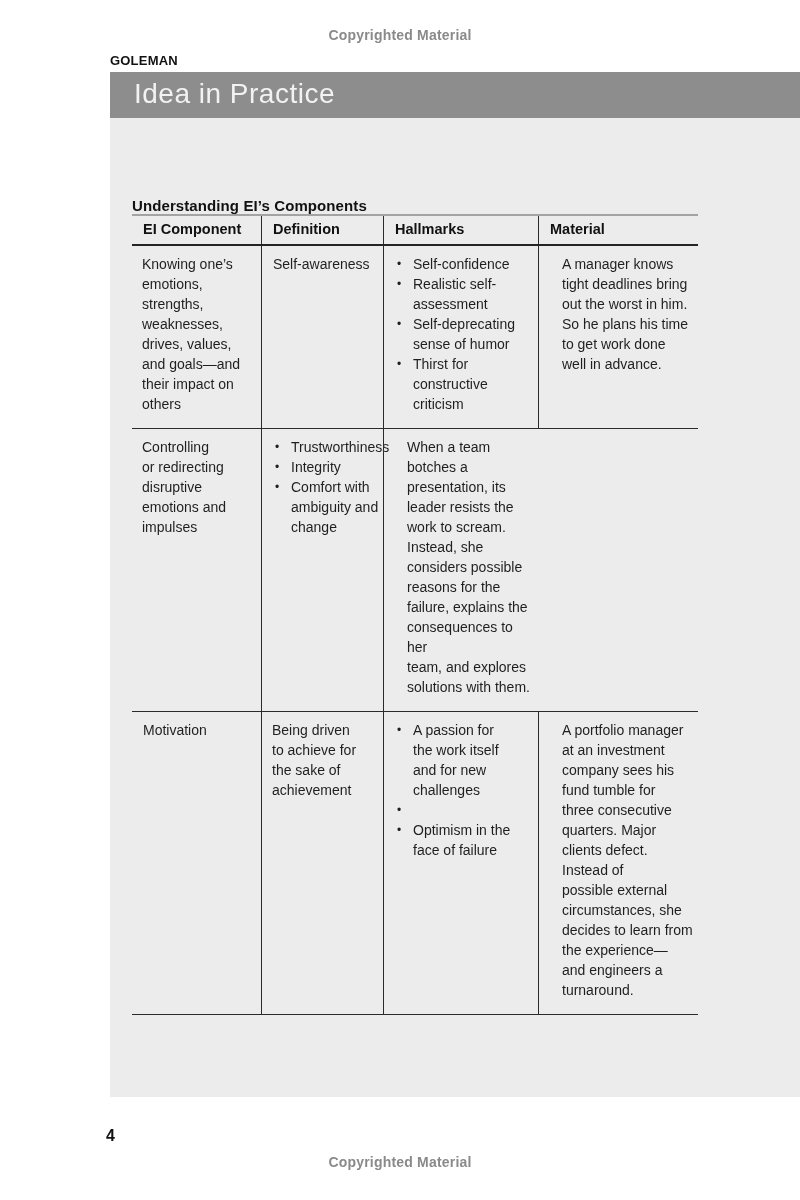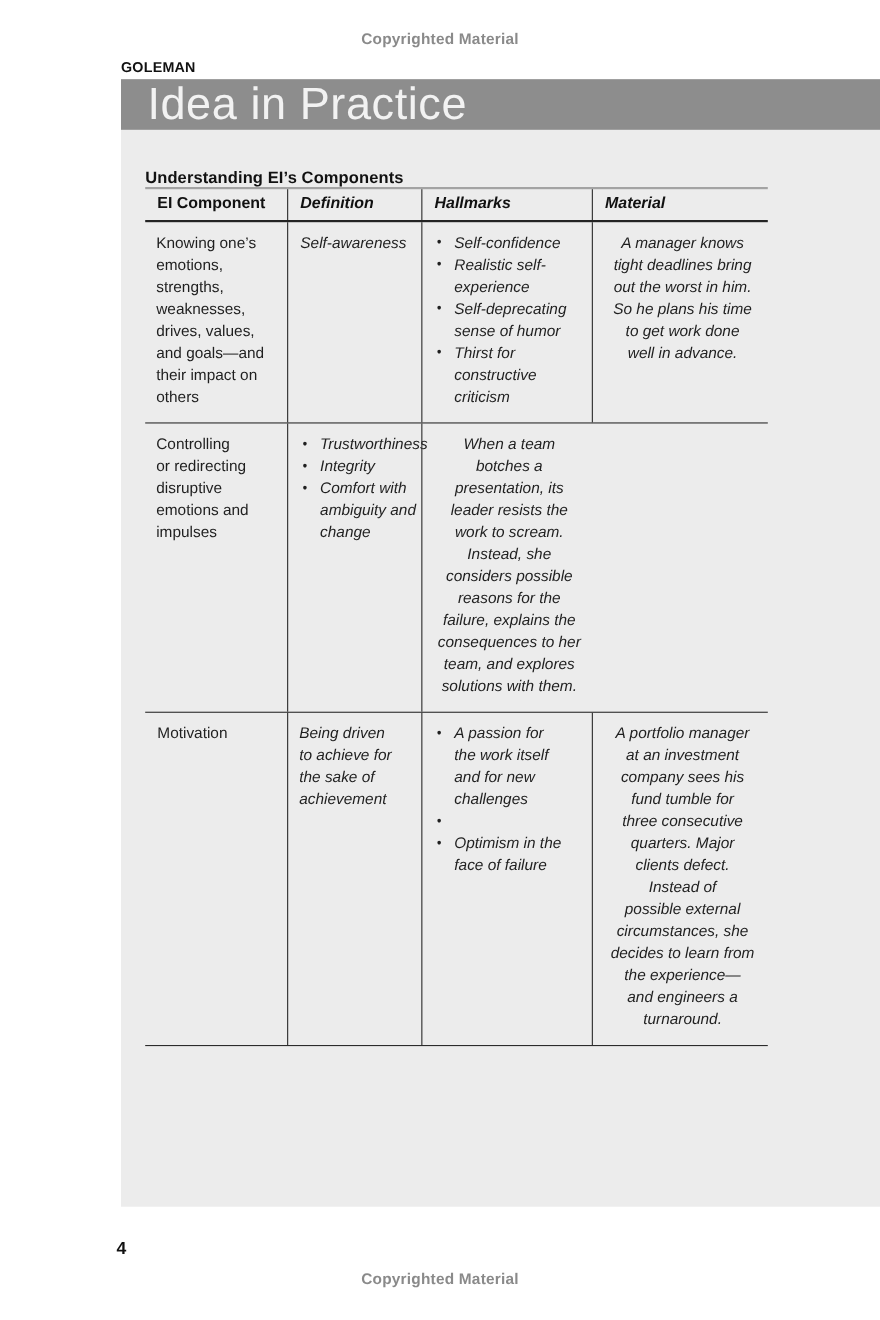"Idea in Practice" .banner-title { font-size: 41px -> 28px }
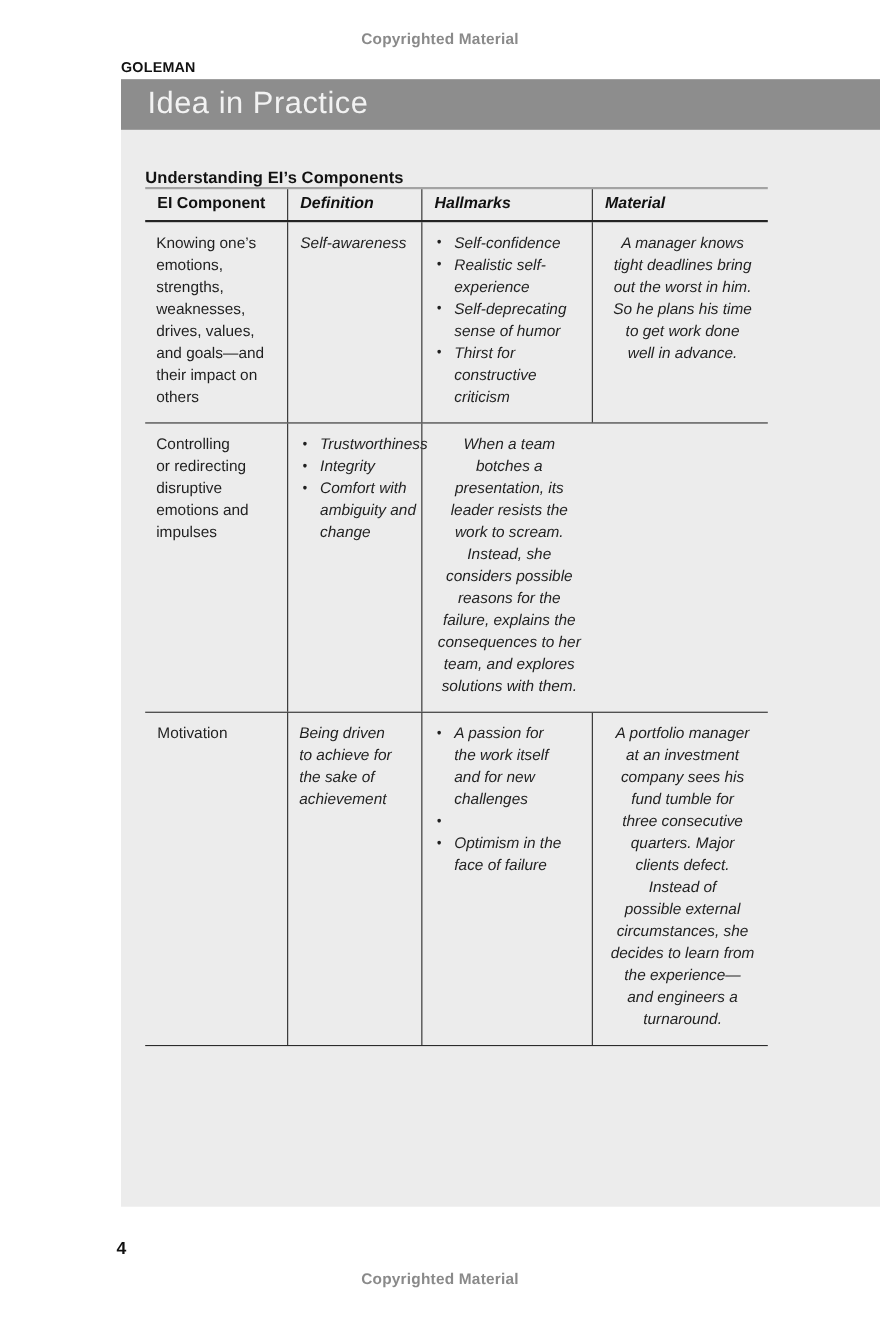"Understanding EI’s Components" .section-title { margin-top: none -> 44px }
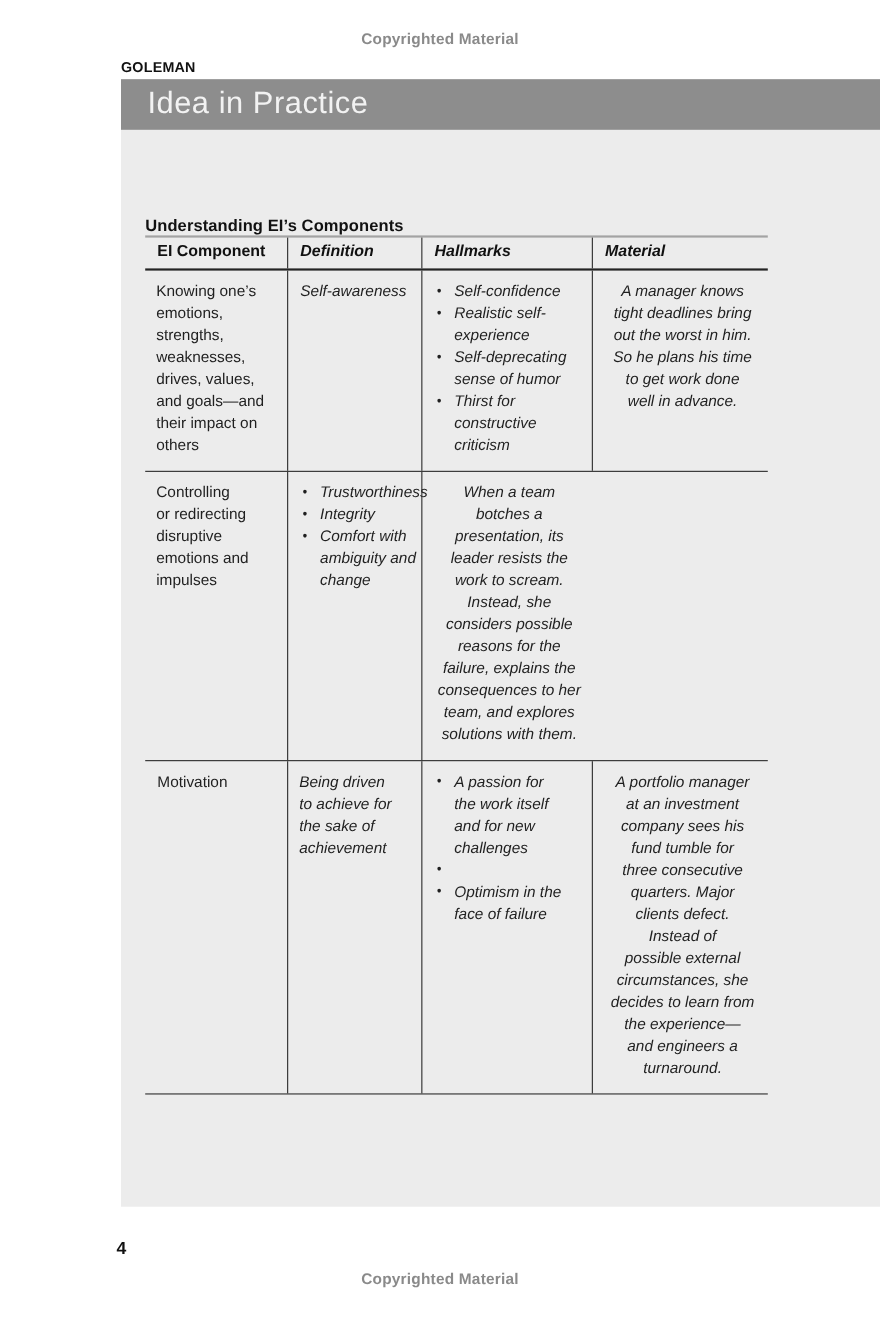"Definition" .th + .th, .td + .td { font-style: italic -> none }
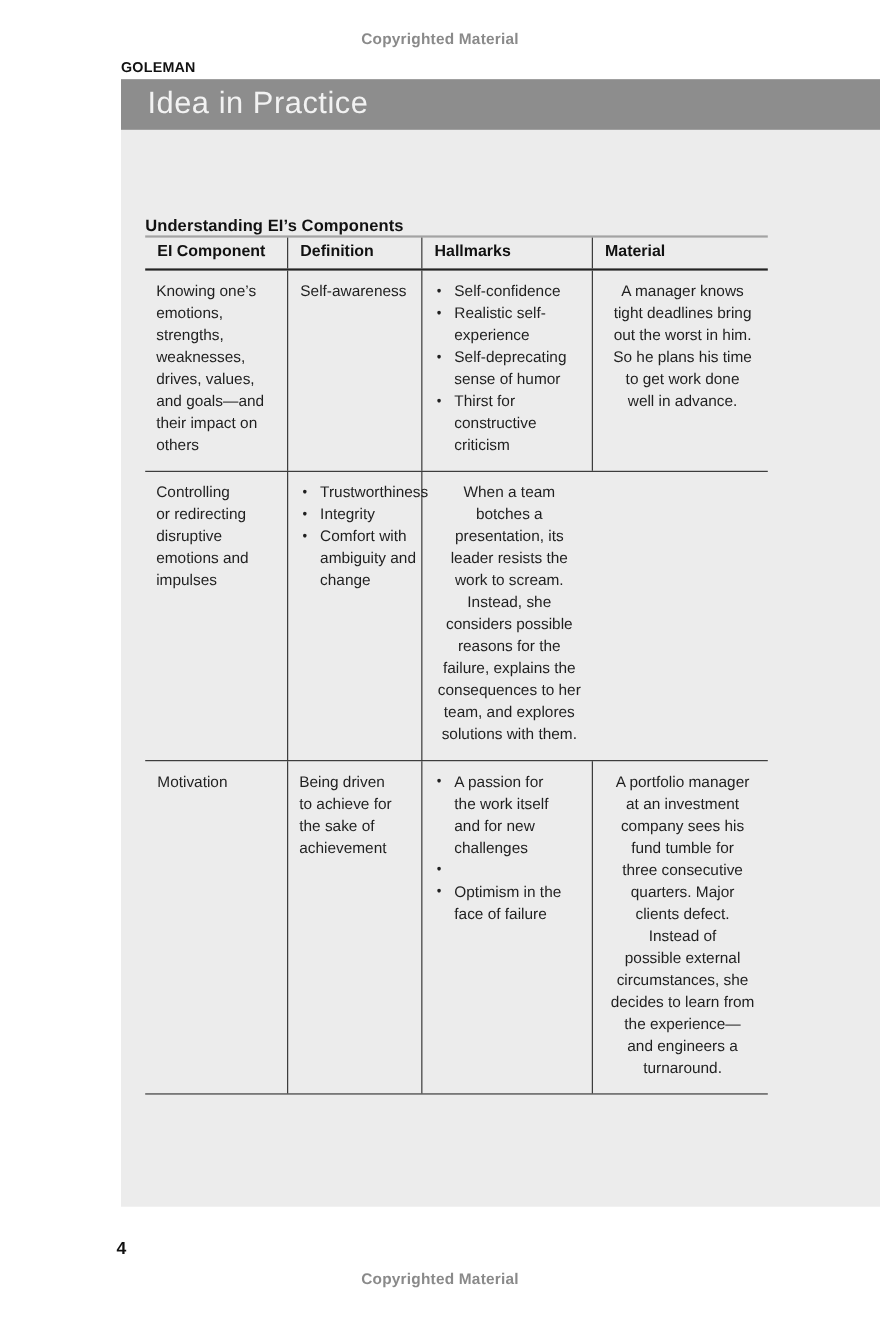"A manager knows" .col-example { padding-left: 7px -> 23px; text-align: center -> none }
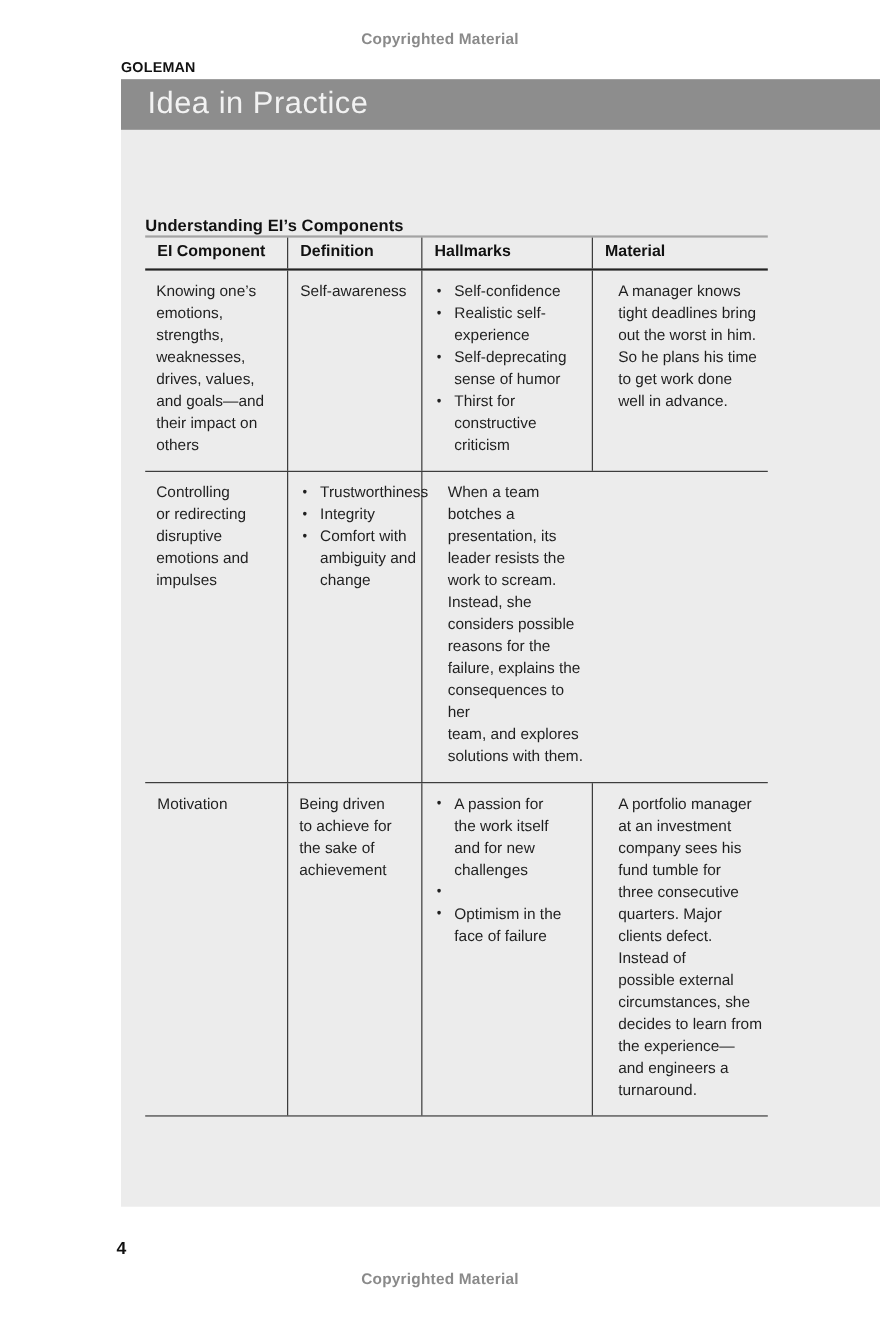"Realistic self-" span.bullet-text { text: experience -> assessment }
